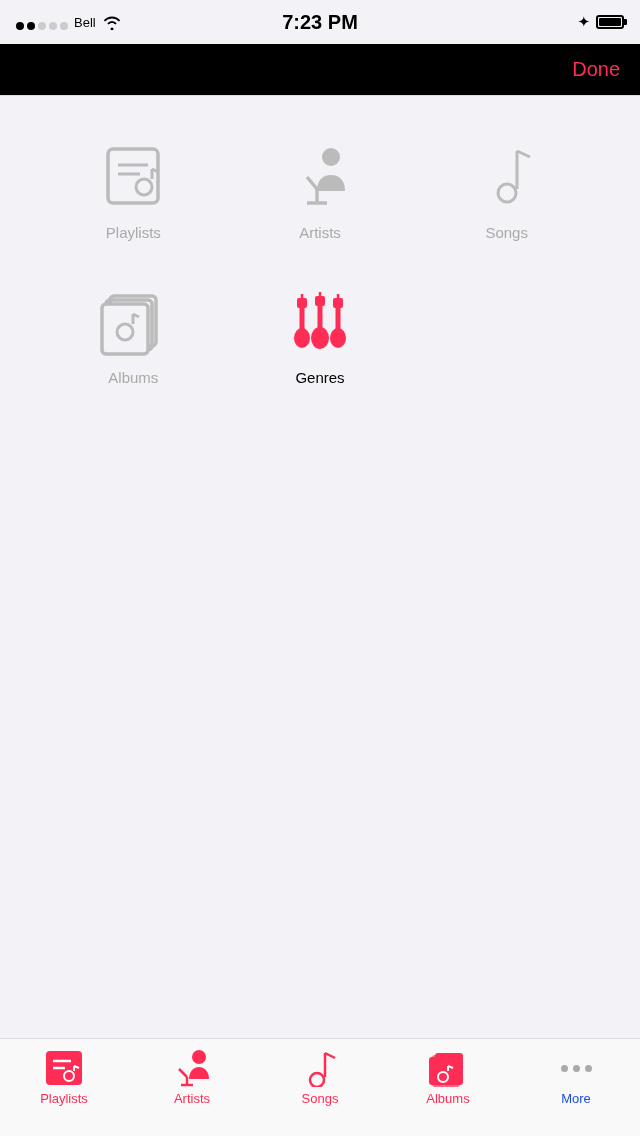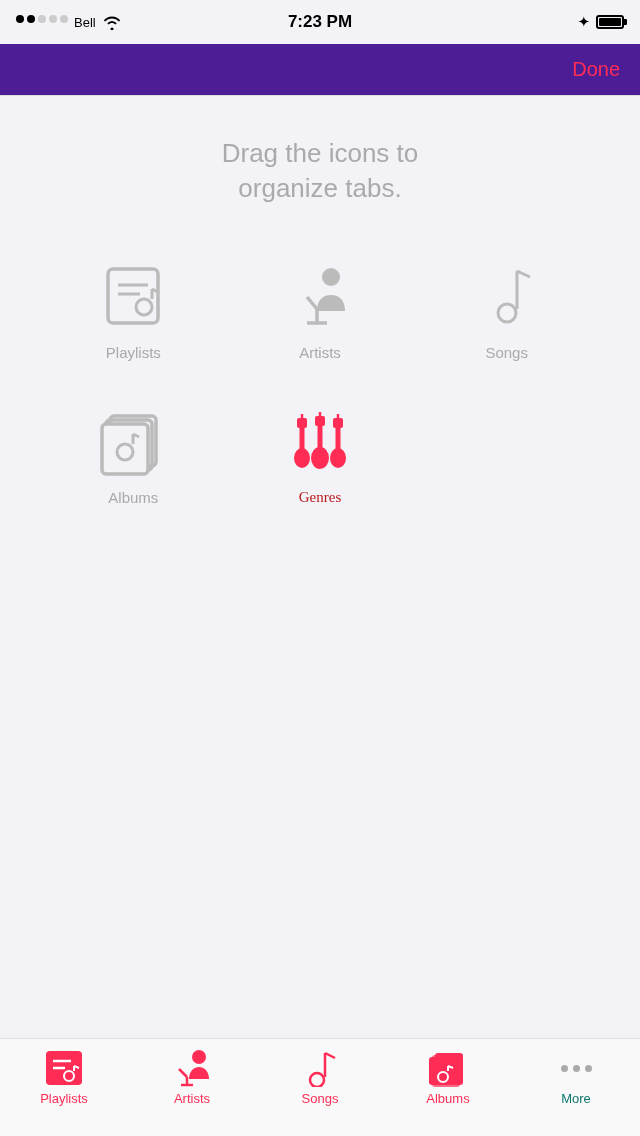"Bell" .status-left { align-items: flex-start -> flex-end }
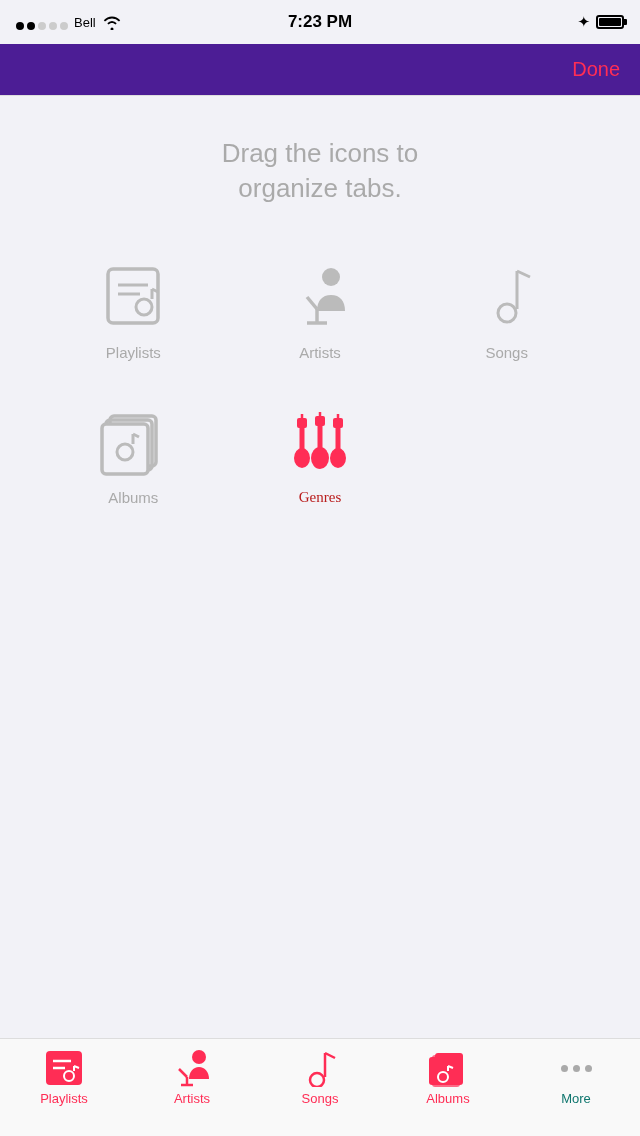"7:23 PM" .status-center { font-size: 17px -> 20px }
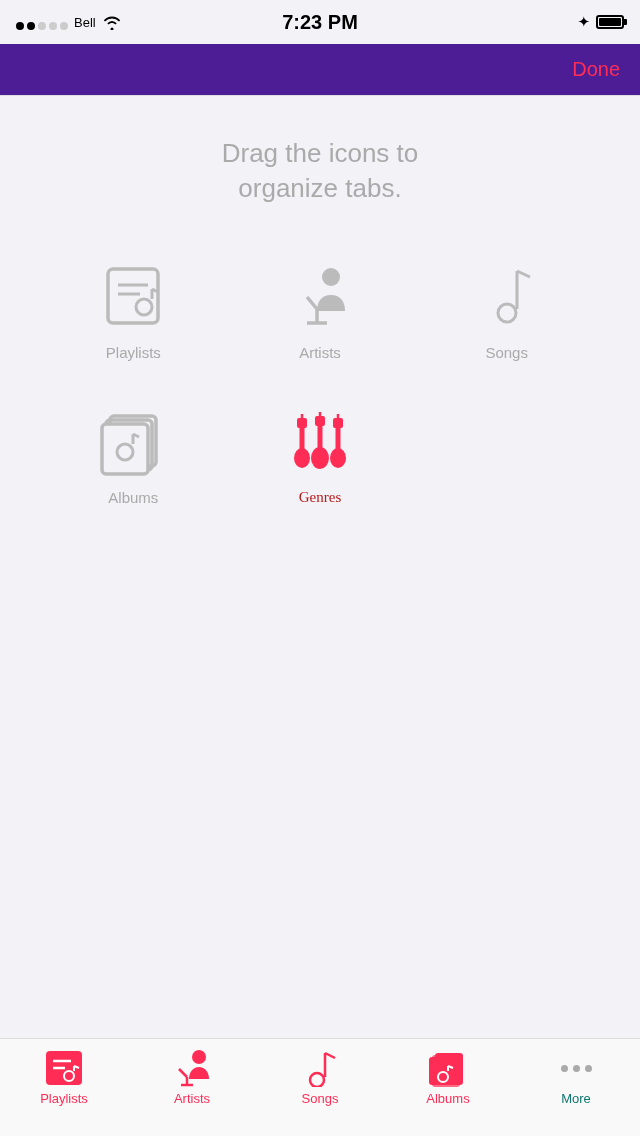"Done" .nav-bar { background: #4c1d95 -> #000000 }
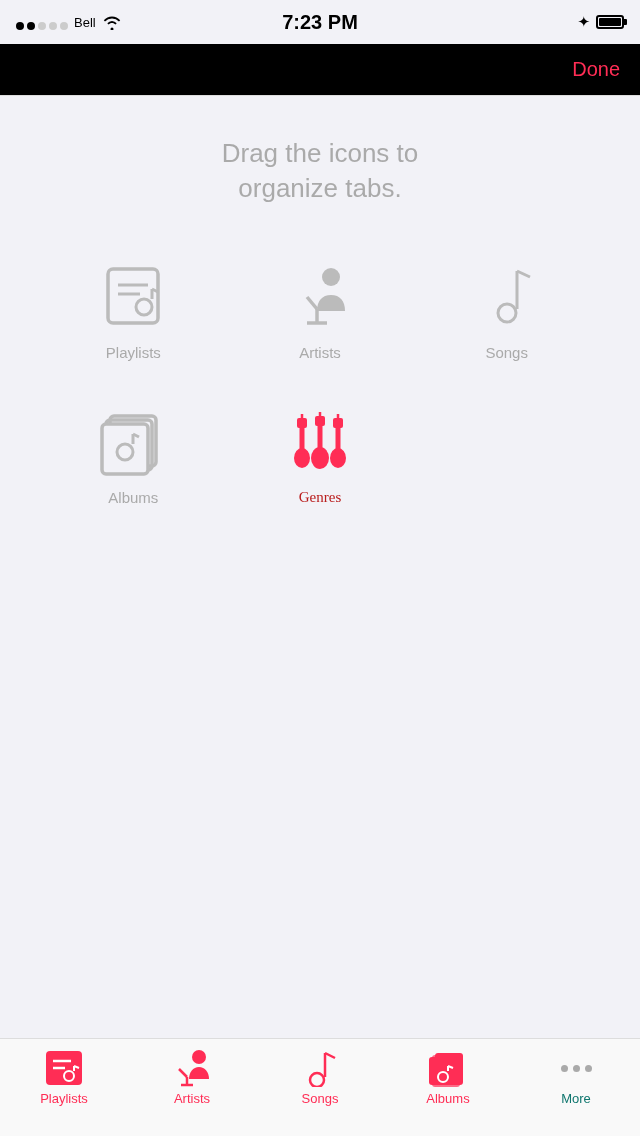"Drag the icons to" p.instruction-text { html: <p>Drag the icons to<br>organize tabs.</p> -> none }
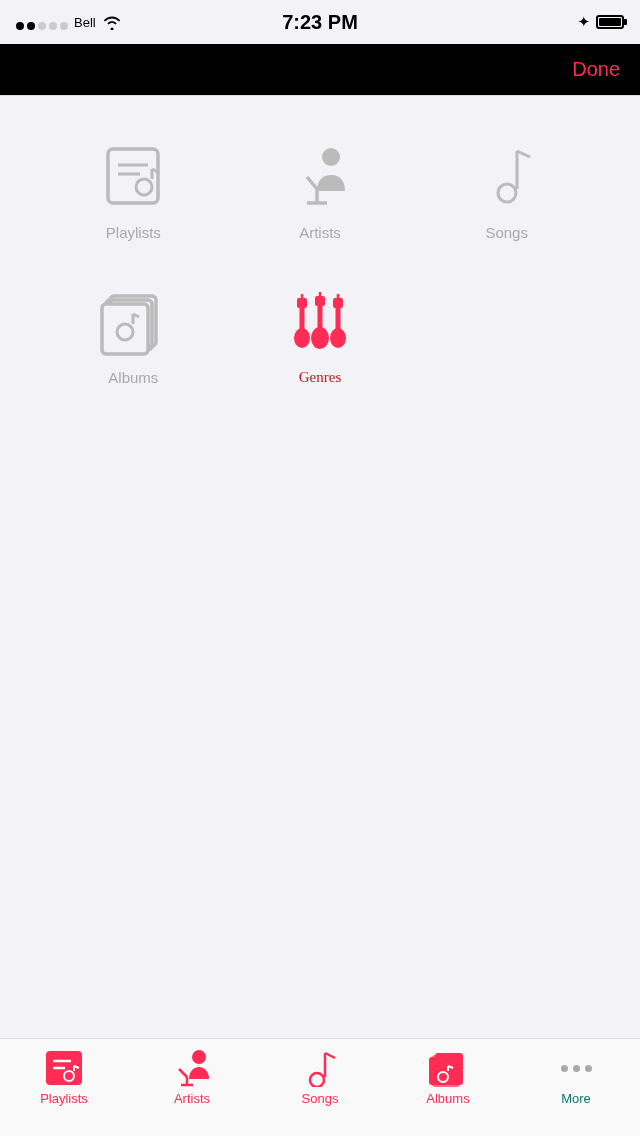"Genres" .icon-label.active { color: #b91c1c -> #000000; font-family: Liberation Serif, serif -> none }
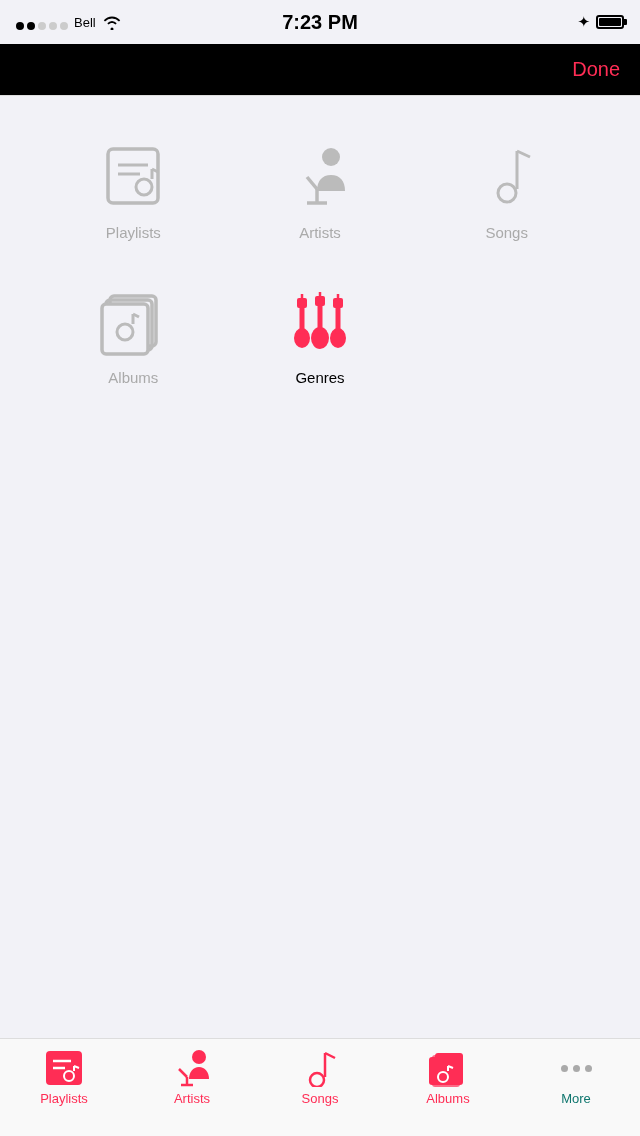"More" .tab-label.inactive { color: #0f766e -> #1d4ed8 }
